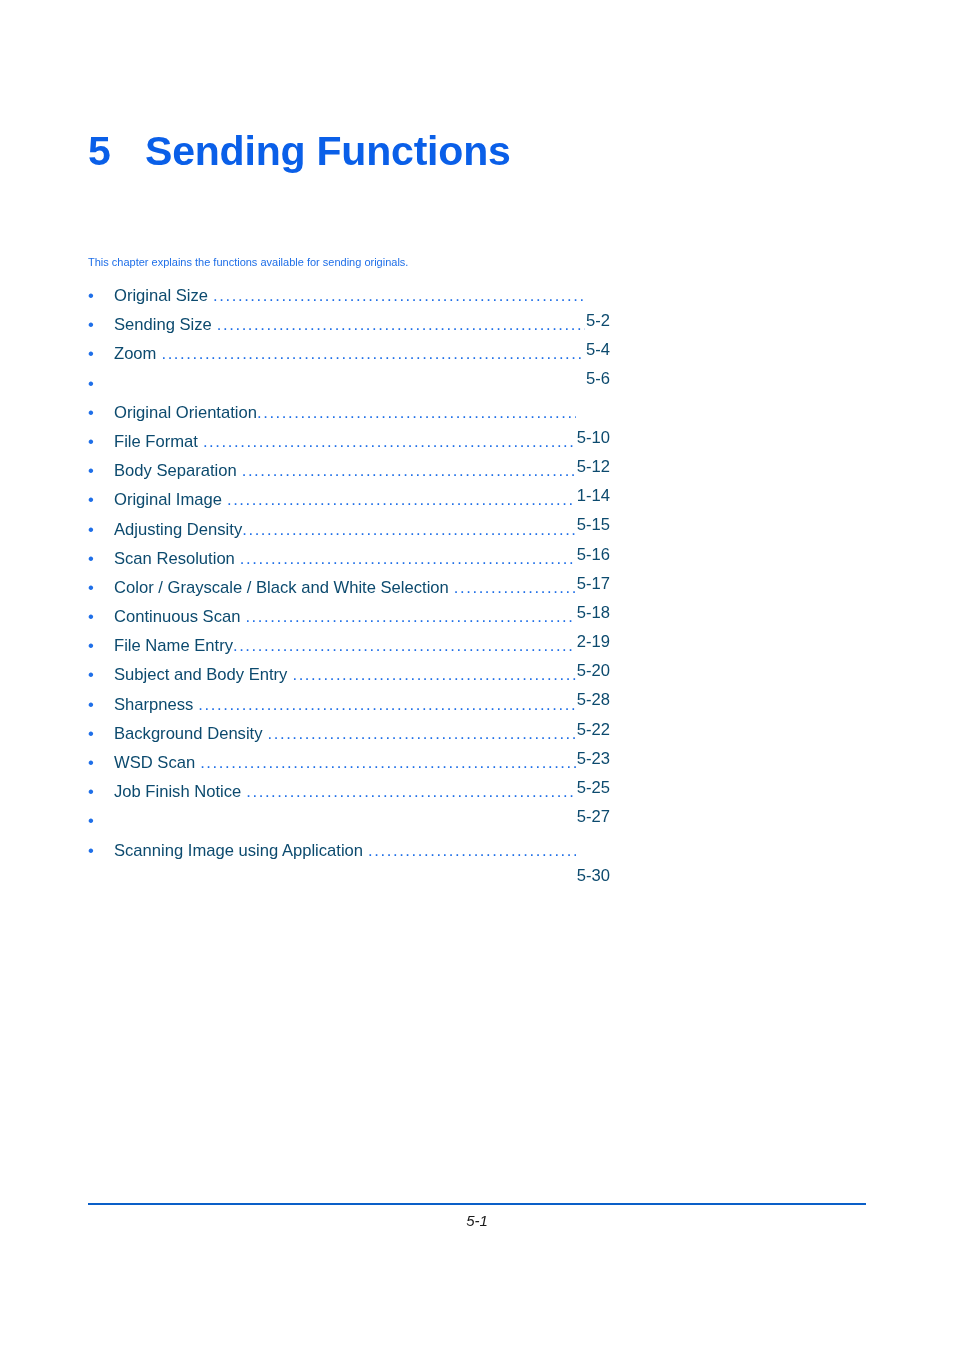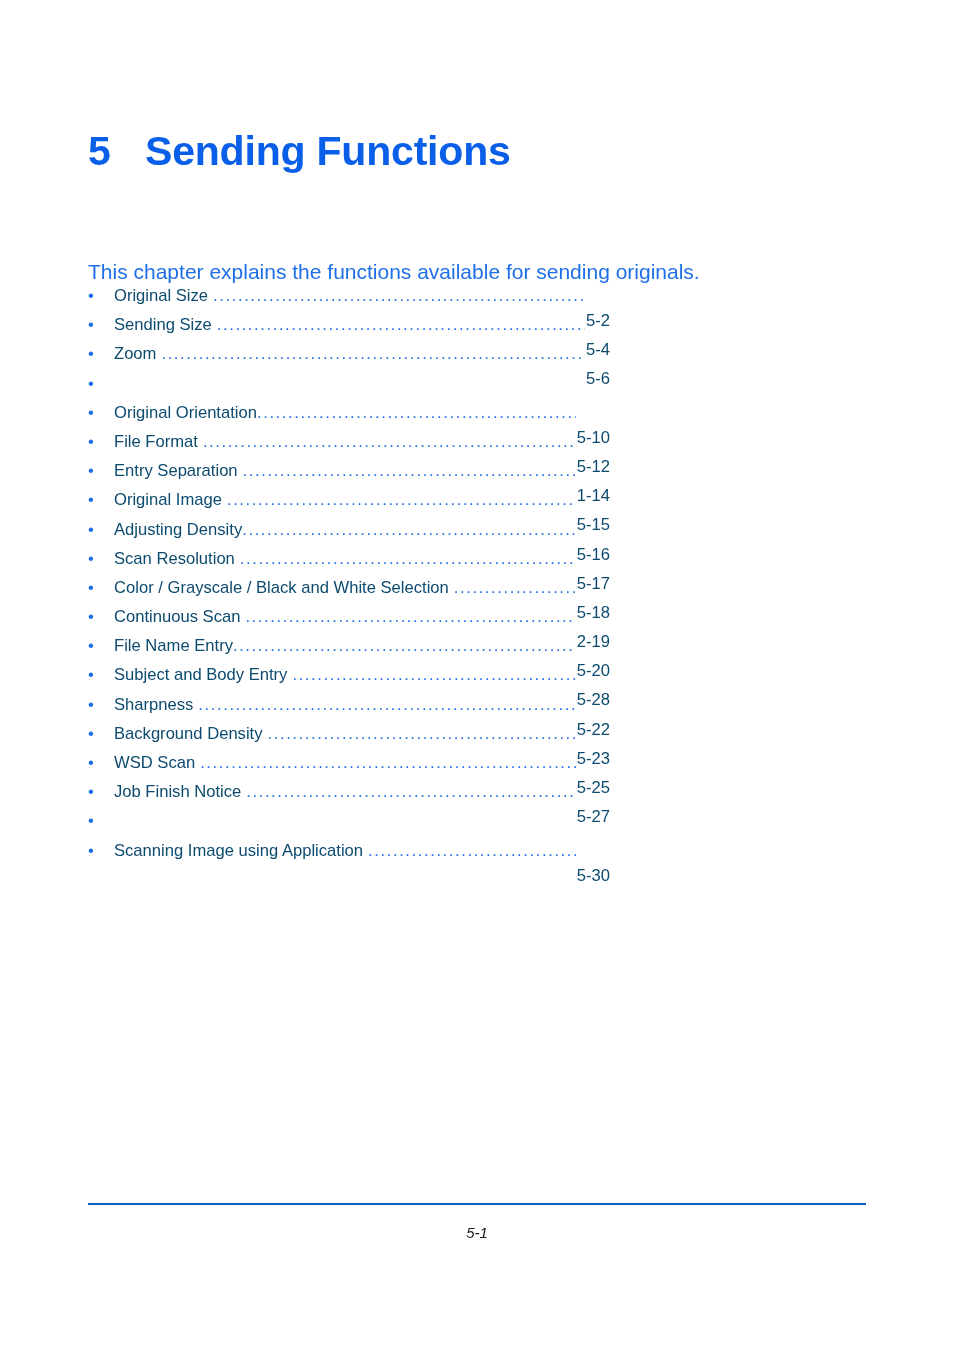"This chapter explains the functions" .intro { font-size: 21px -> 11px }
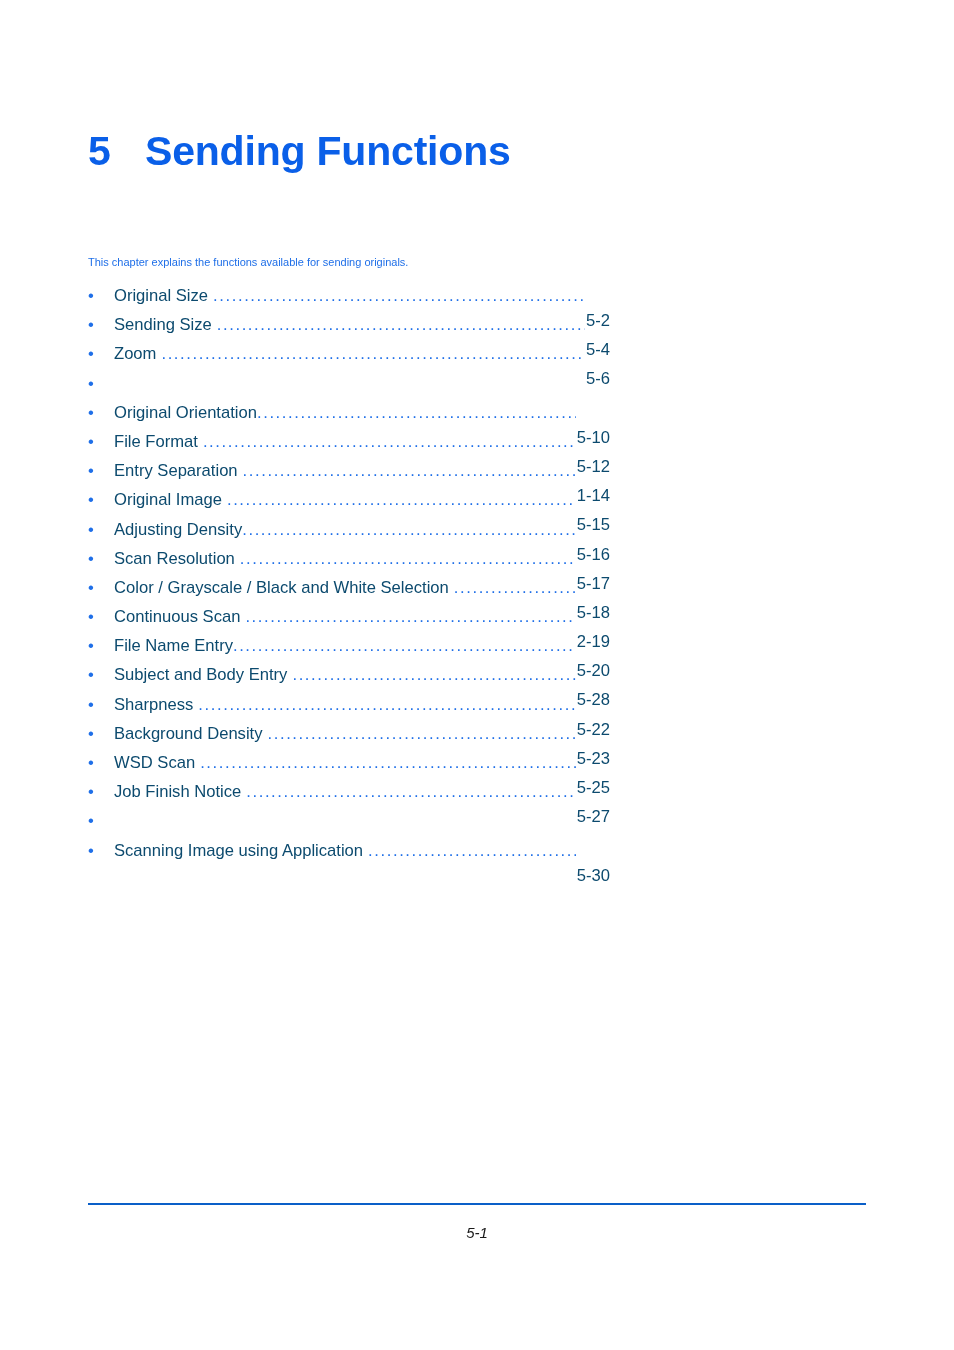"Entry Separation" span.toc-label { text: Entry -> Body }
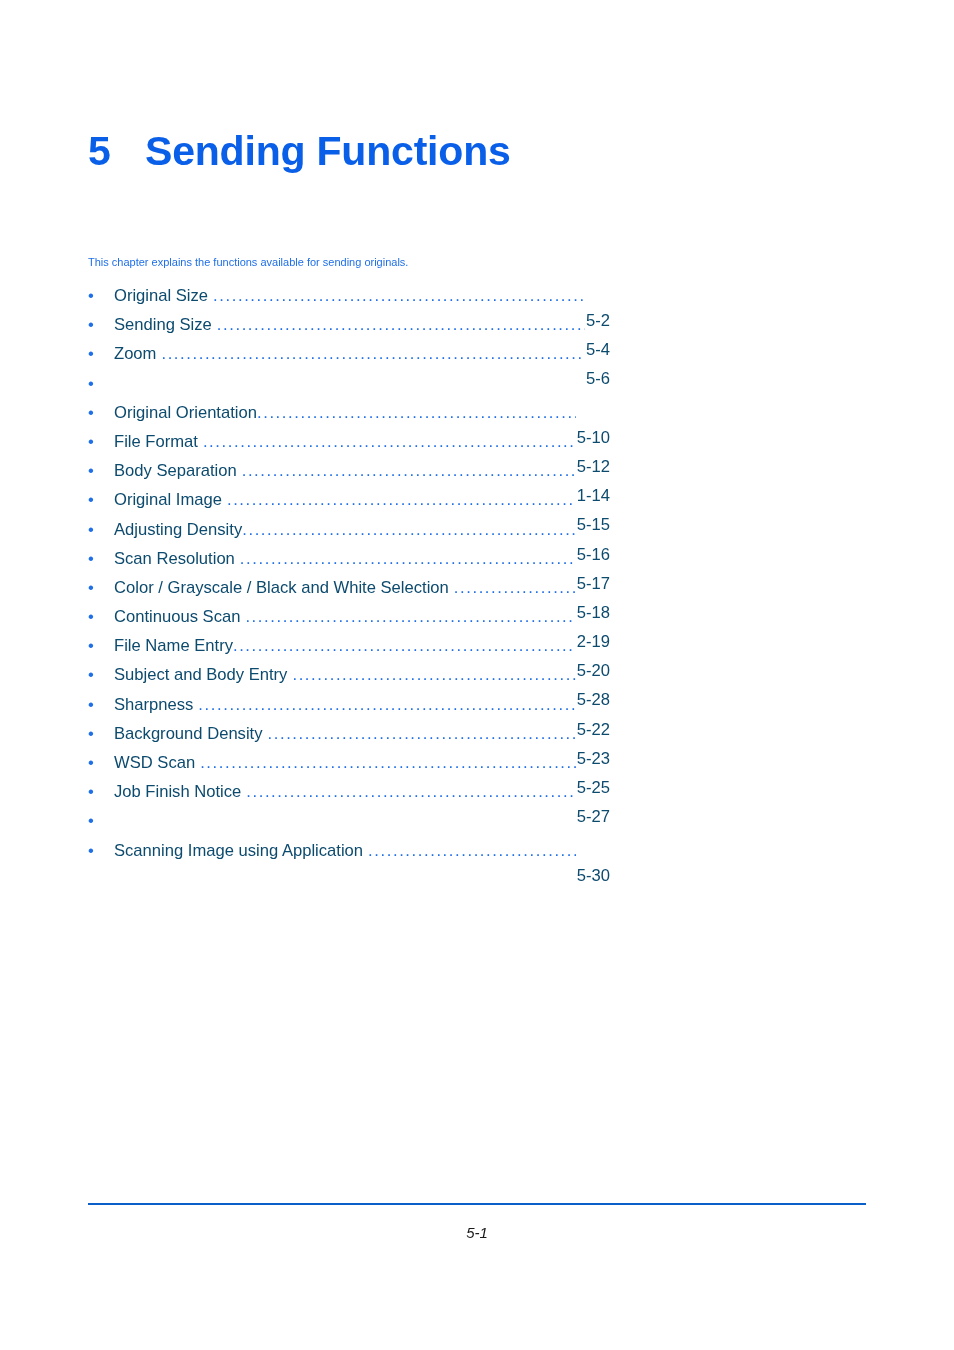"5-1" .footer-pagenum { margin-top: 12px -> none }
